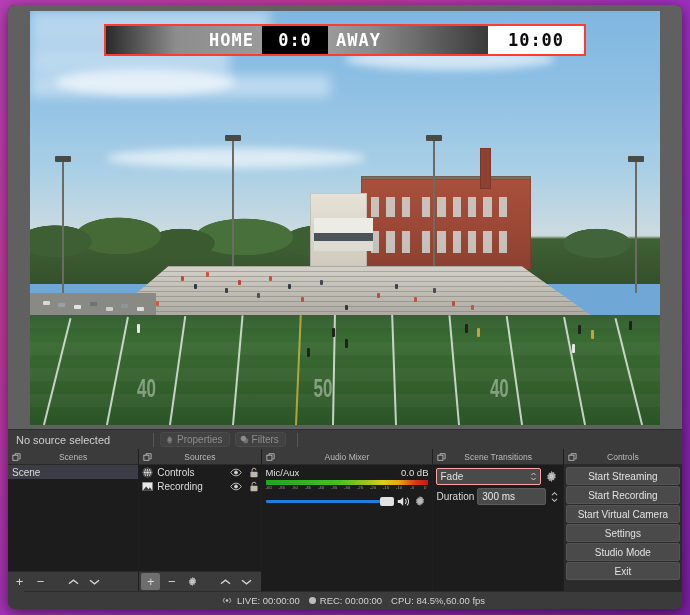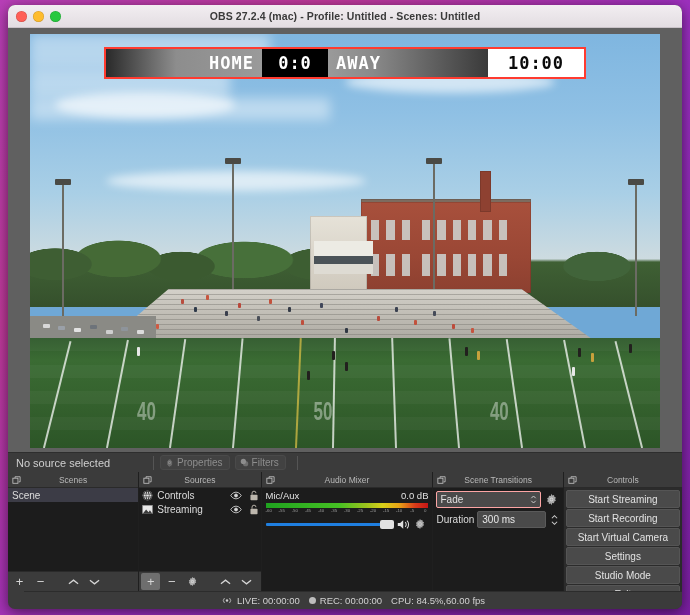"OBS 27.2.4 (mac) - Profile:" div { html: <div> <div> <div></div> <div></div> <div></div> </div> <div>OBS 27.2.4 (mac) - Profile: Untitled - Scenes: Untitled</div> </div> -> none }
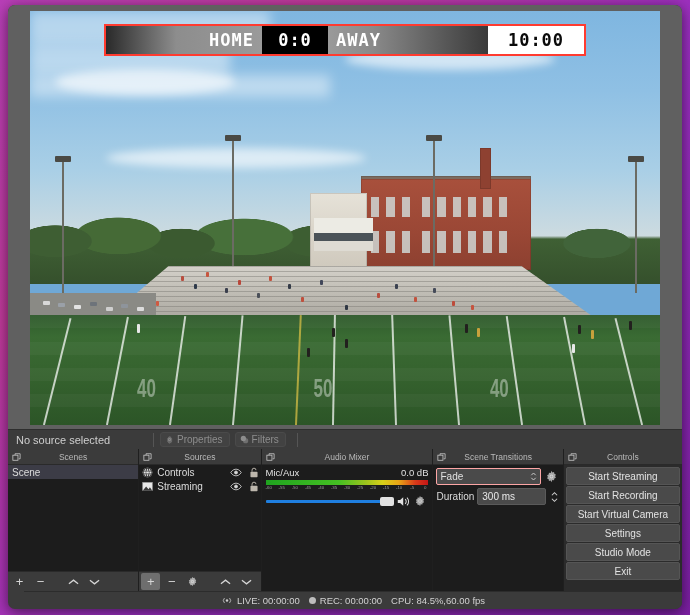"Streaming" span.src-name { text: Streaming -> Recording }
